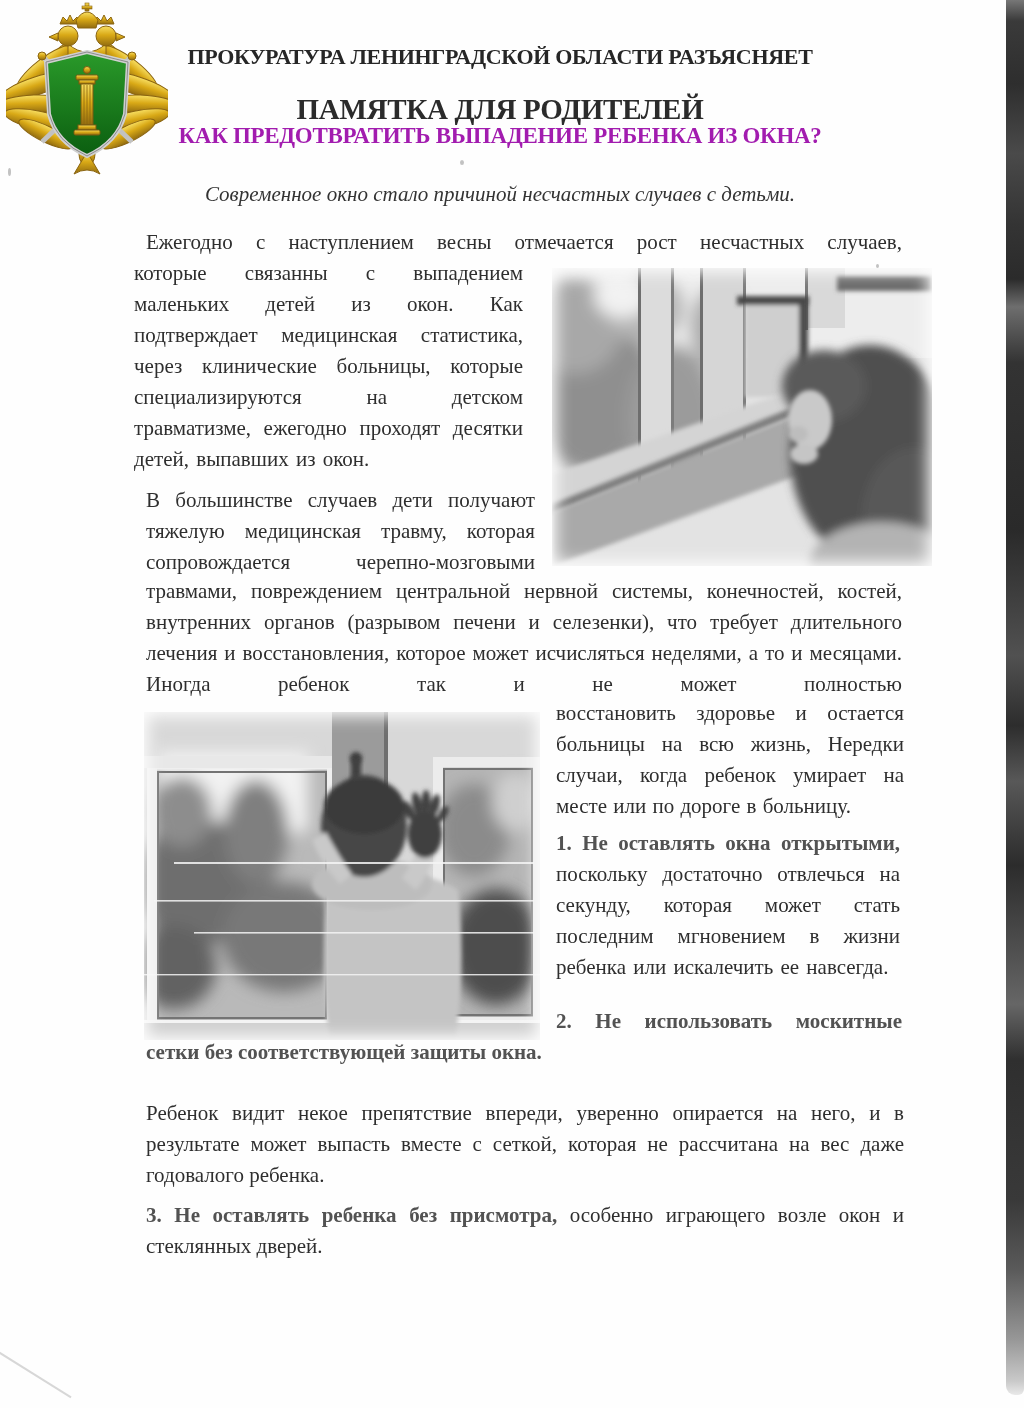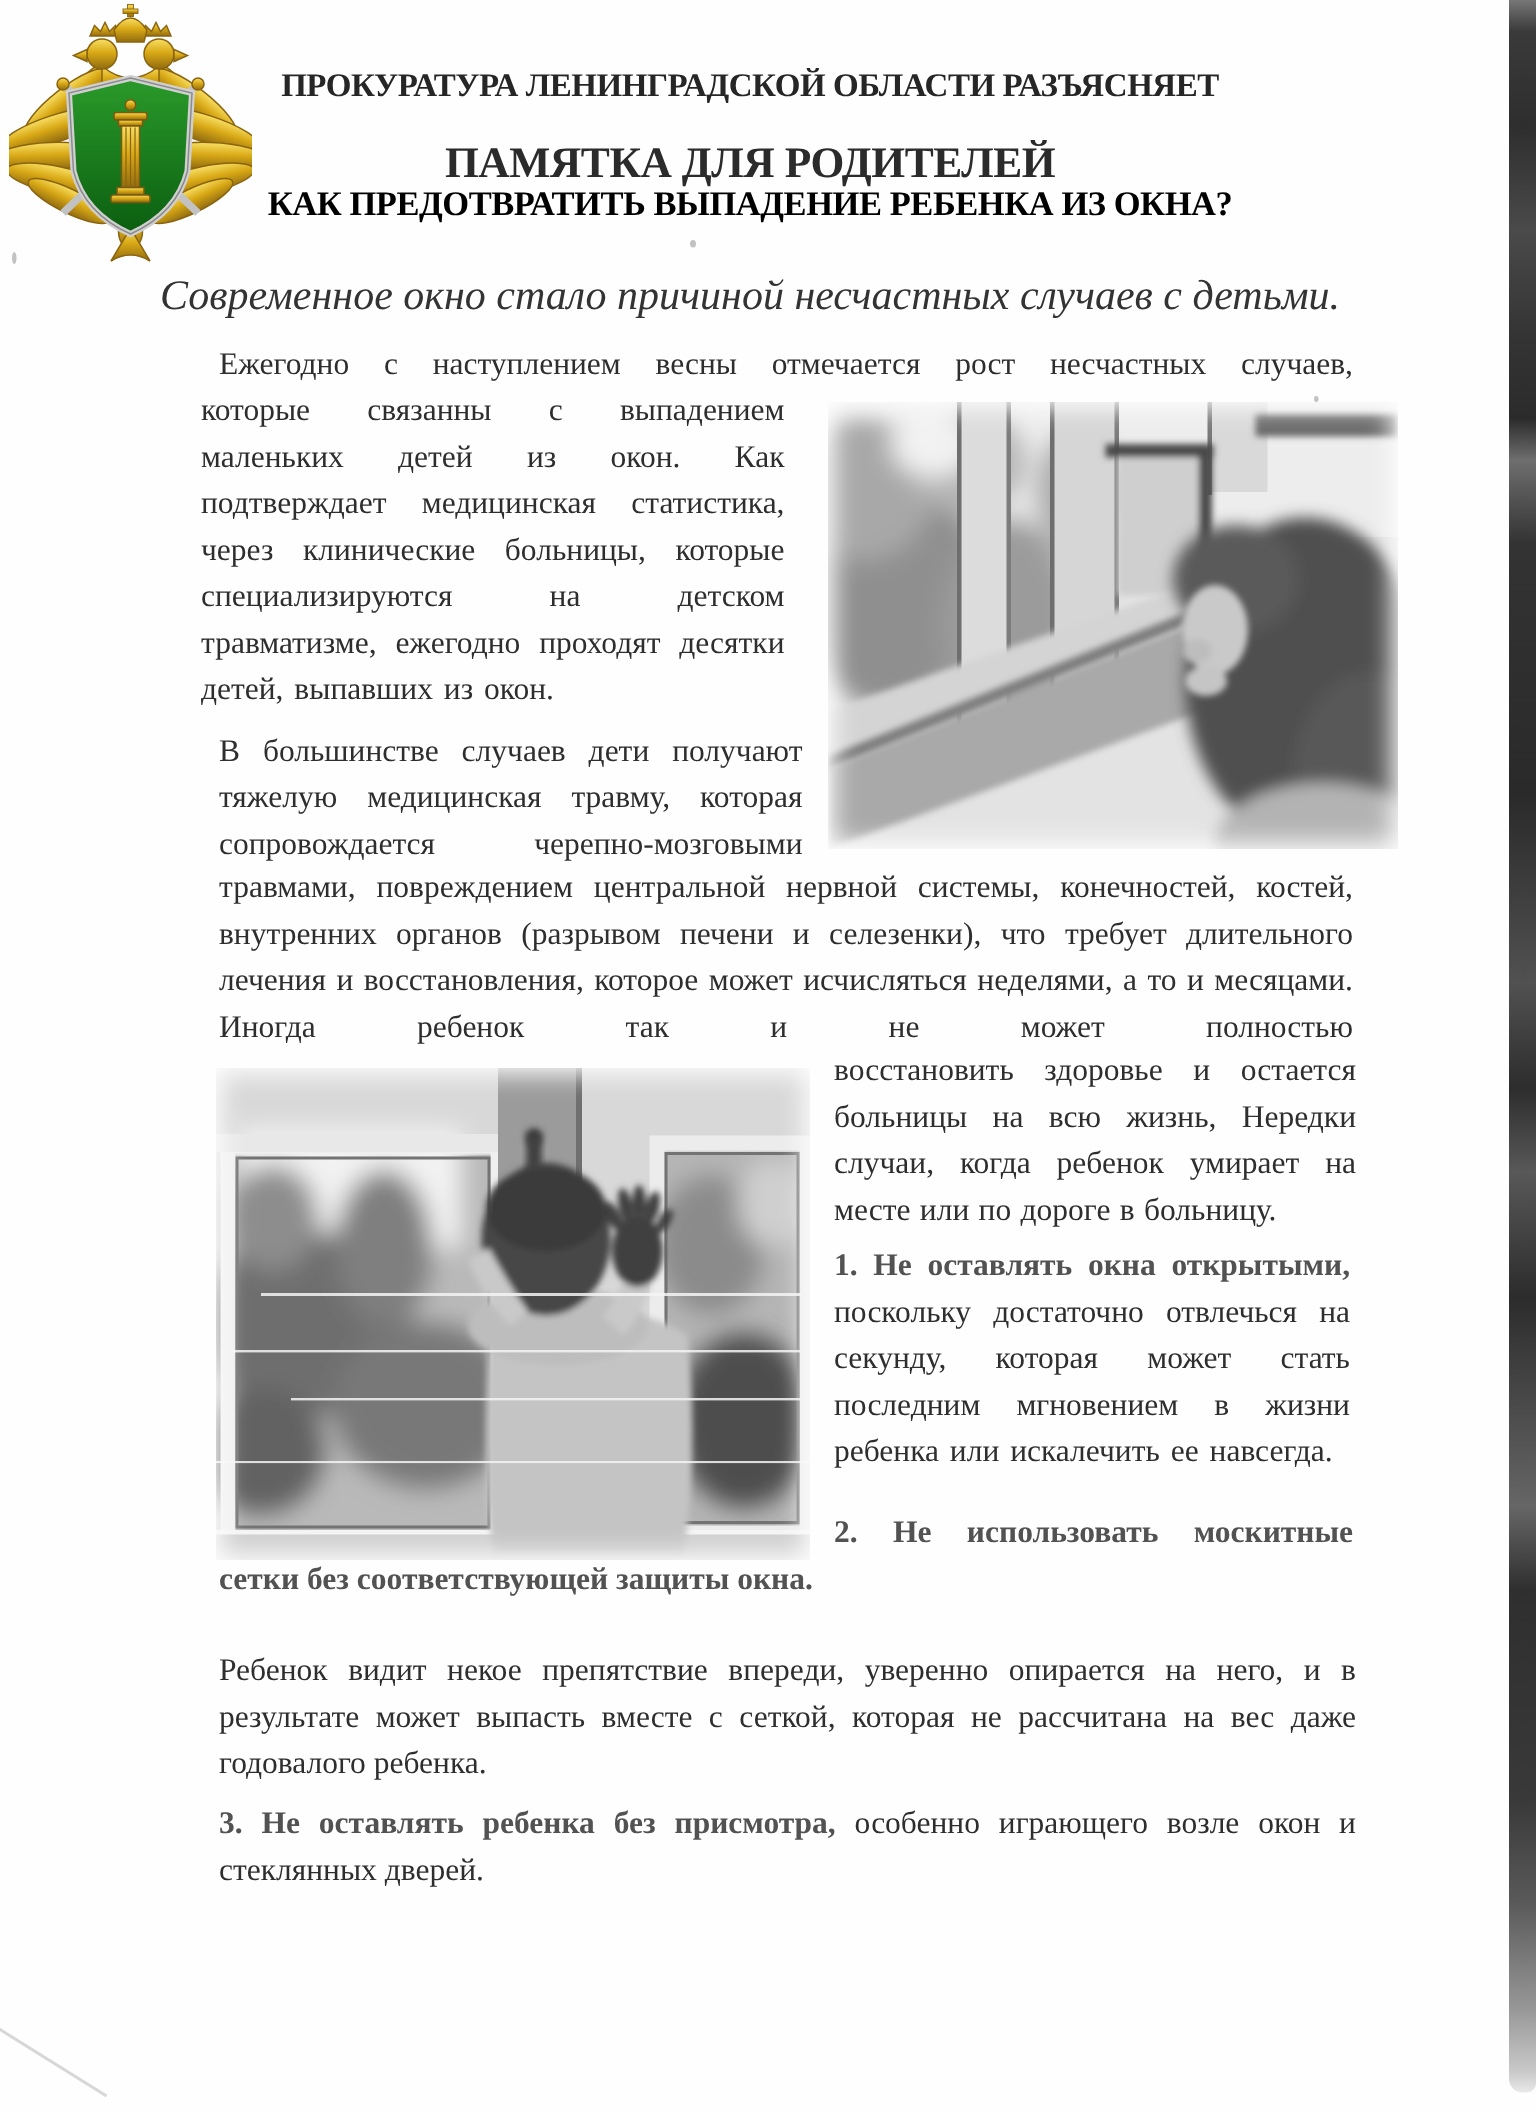"КАК ПРЕДОТВРАТИТЬ ВЫПАДЕНИЕ РЕБЕНКА ИЗ" .h-t2 { color: #000000 -> #a21caf }
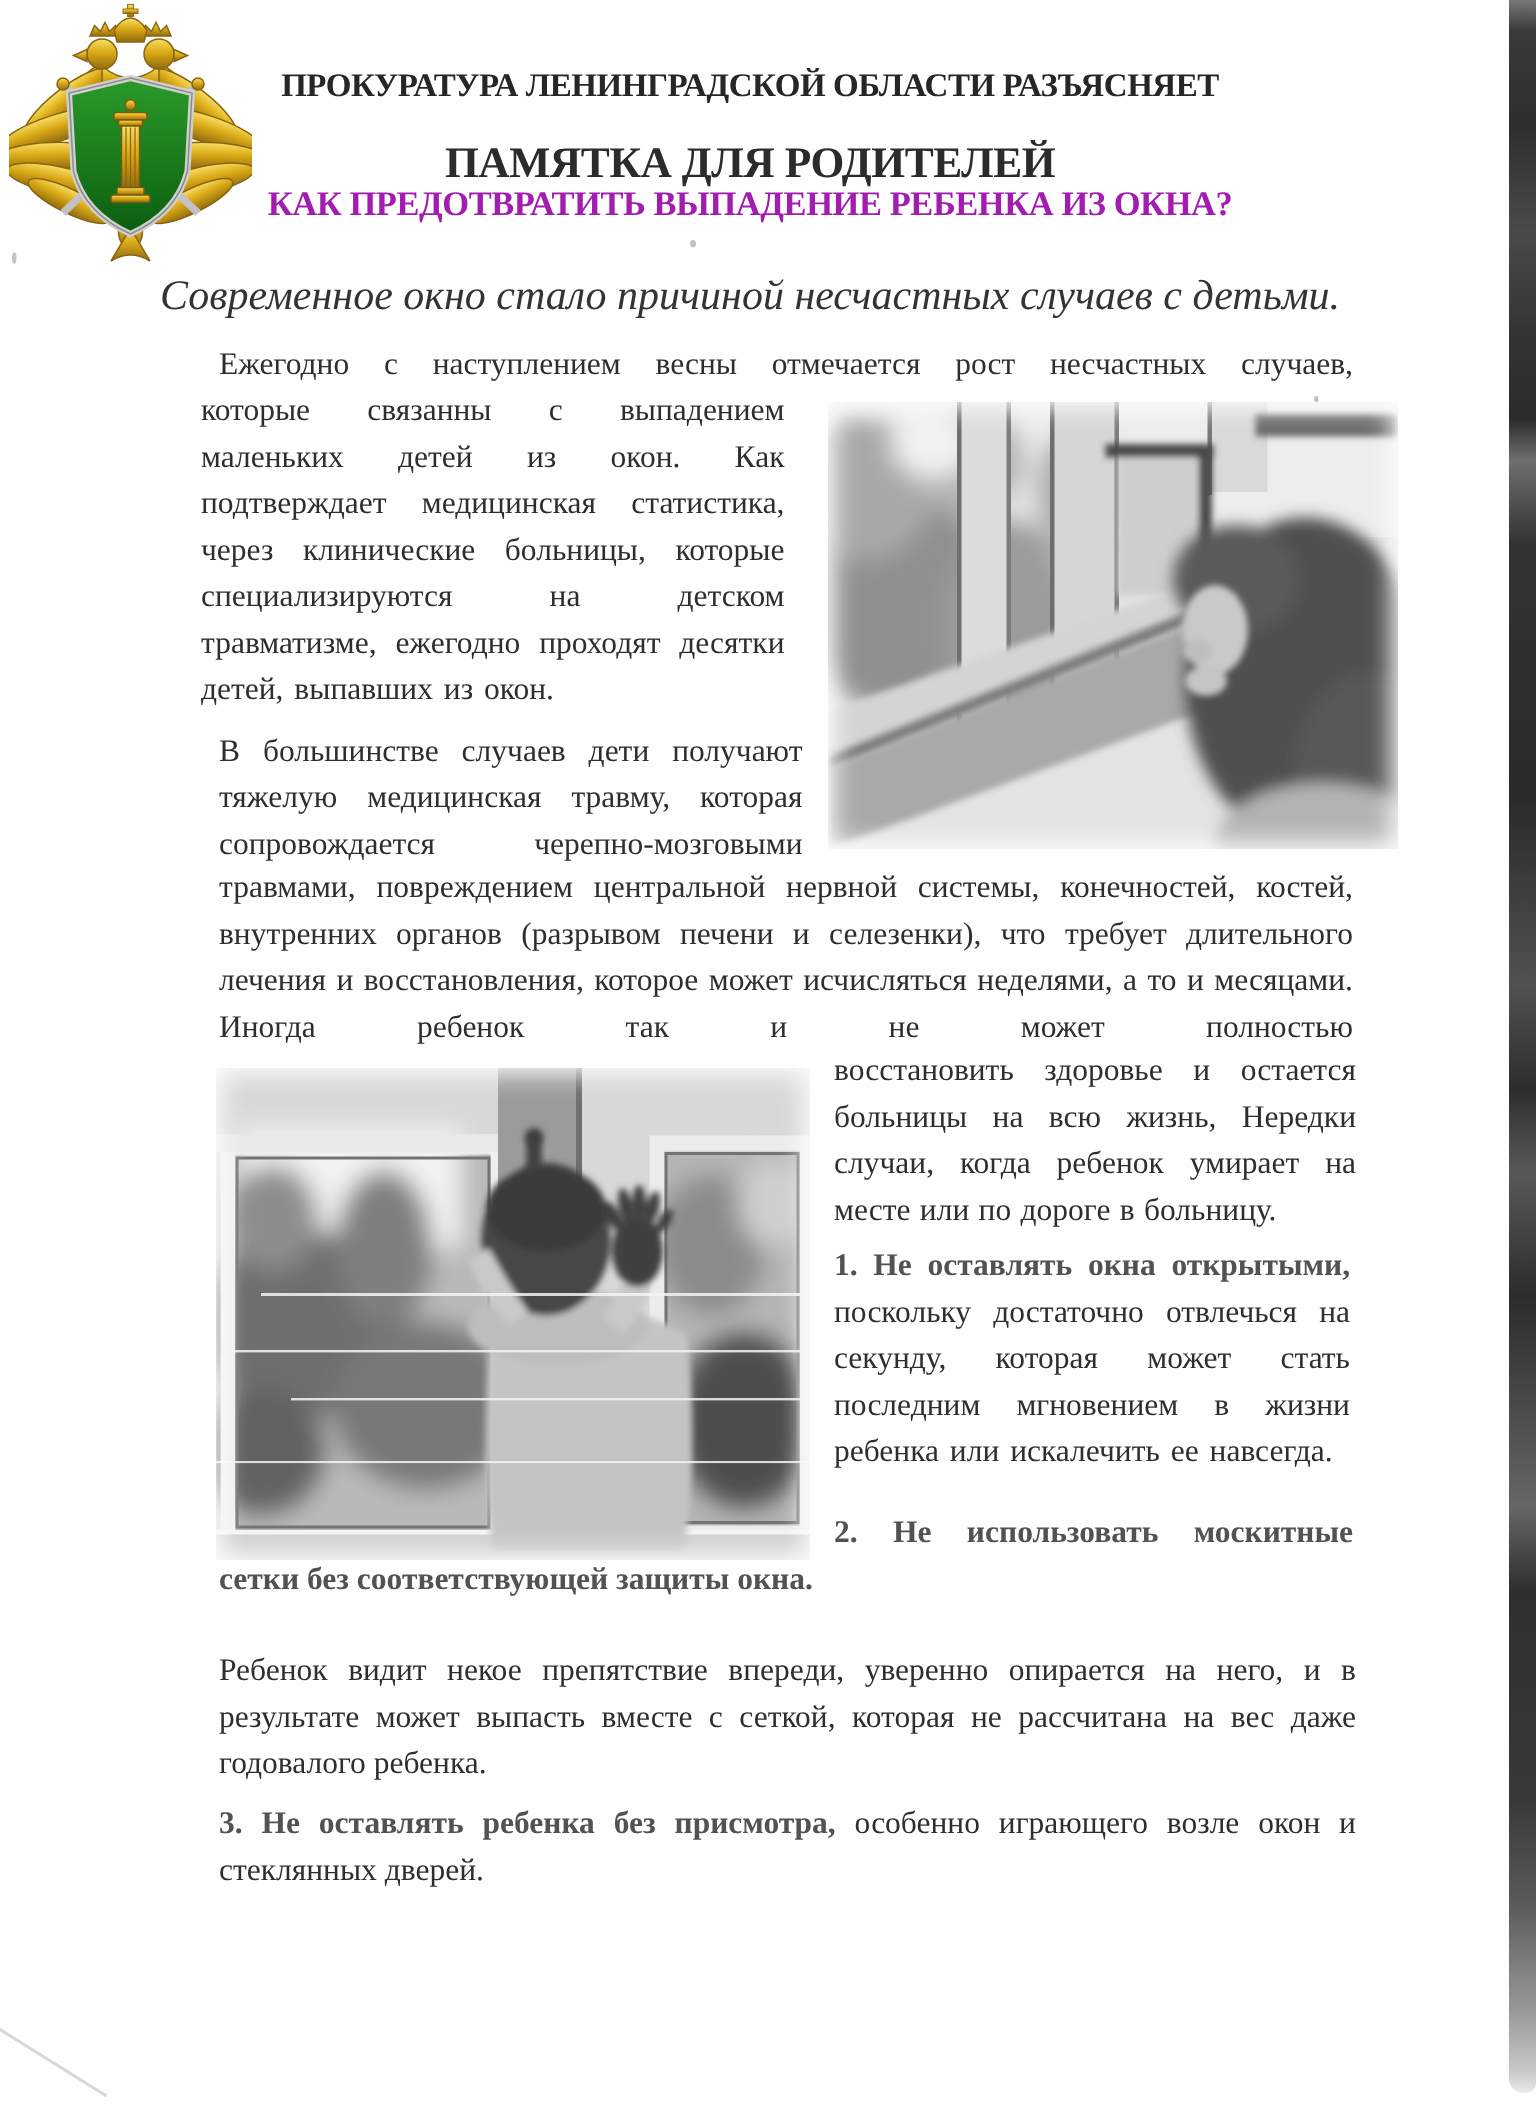"Современное окно стало причиной" .lead { font-size: 28px -> 21px }
